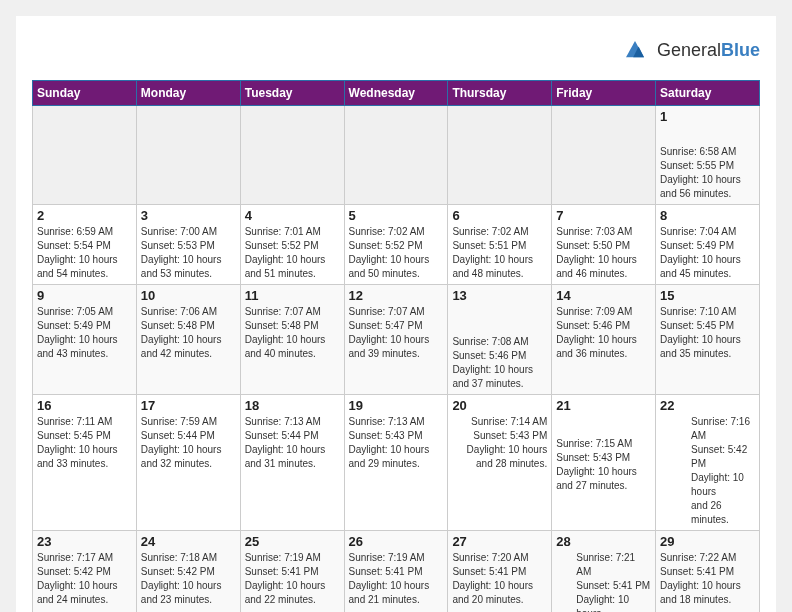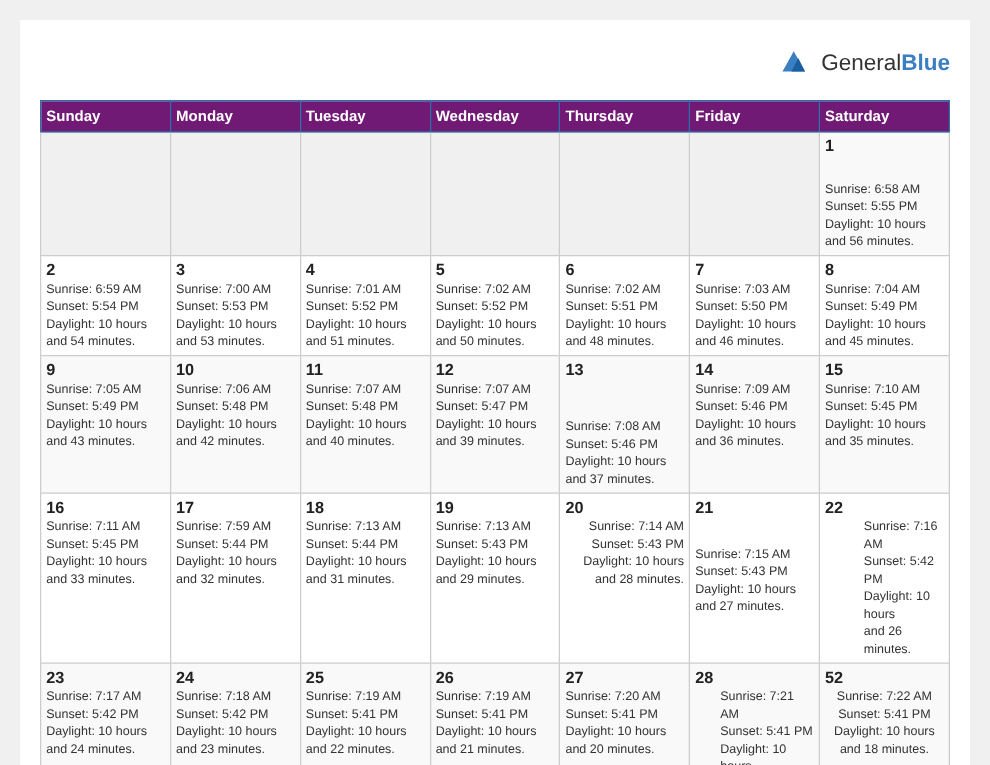"52" span.day-num { text: 52 -> 29 }
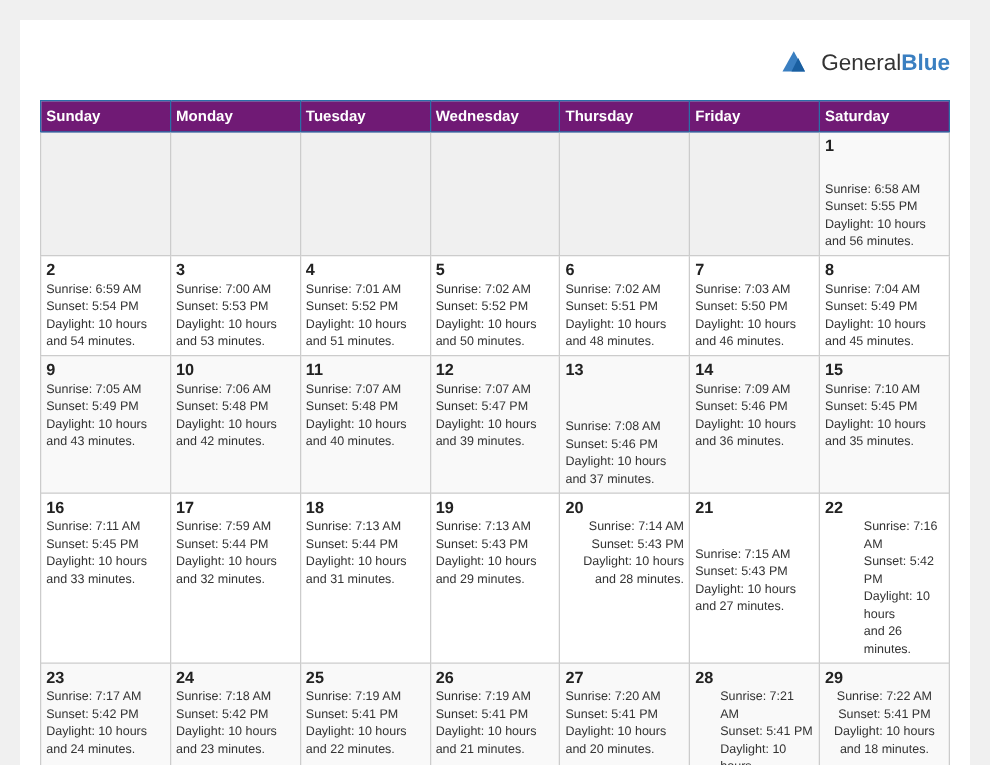"Sunrise: 7:22 AM" div.day-info { text-align: center -> none }
